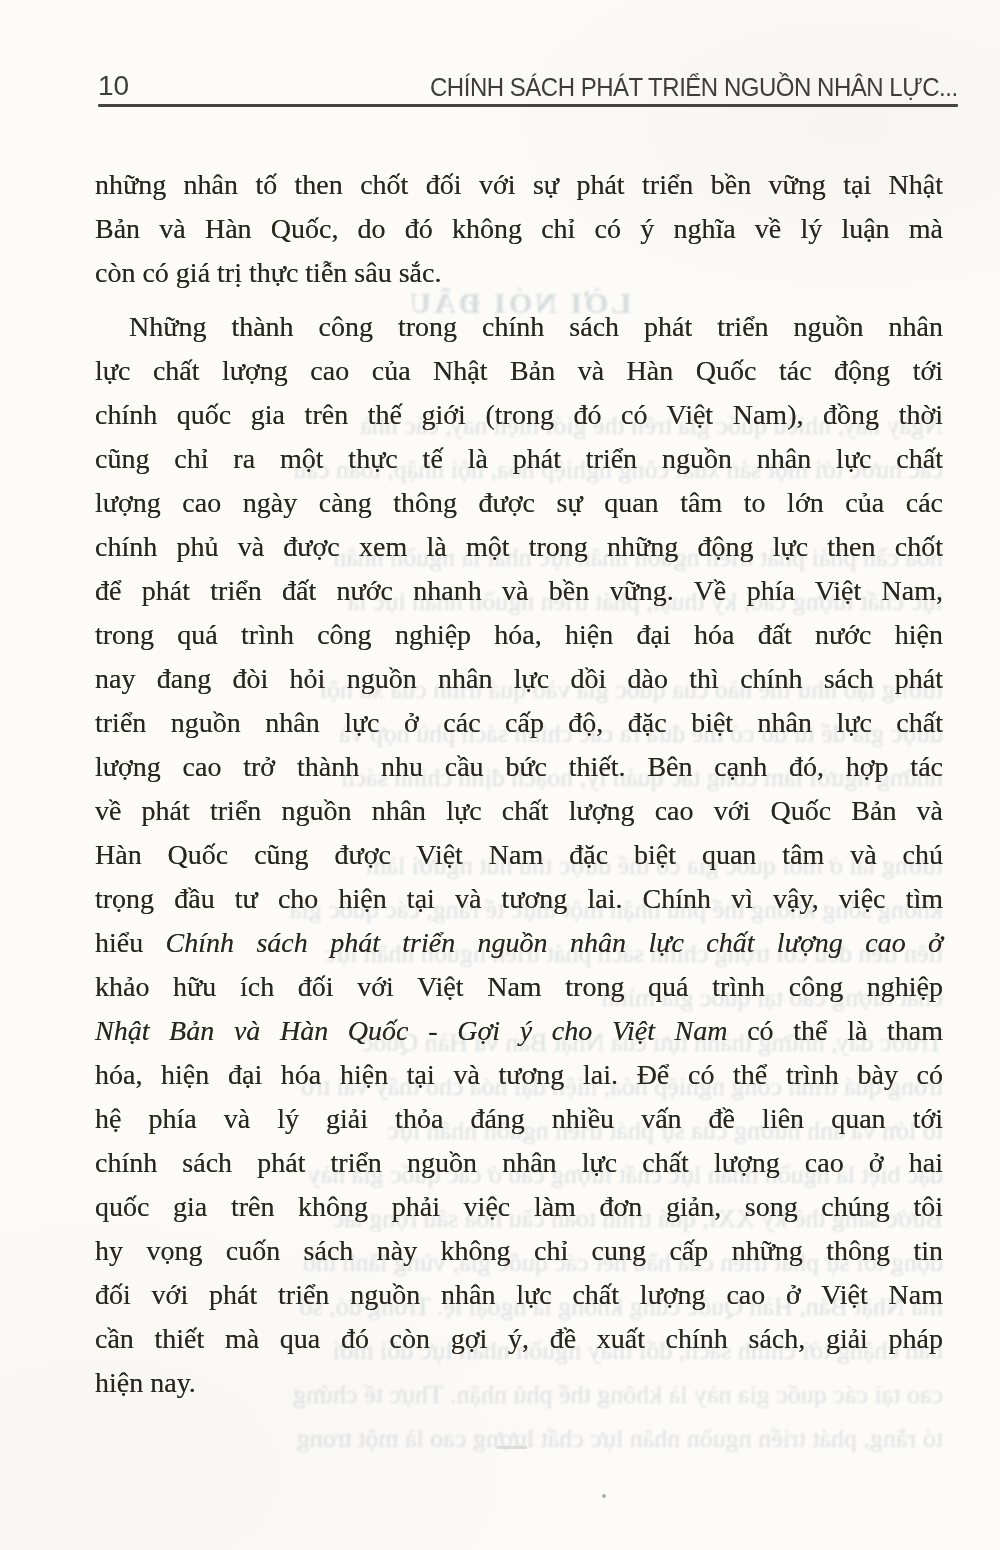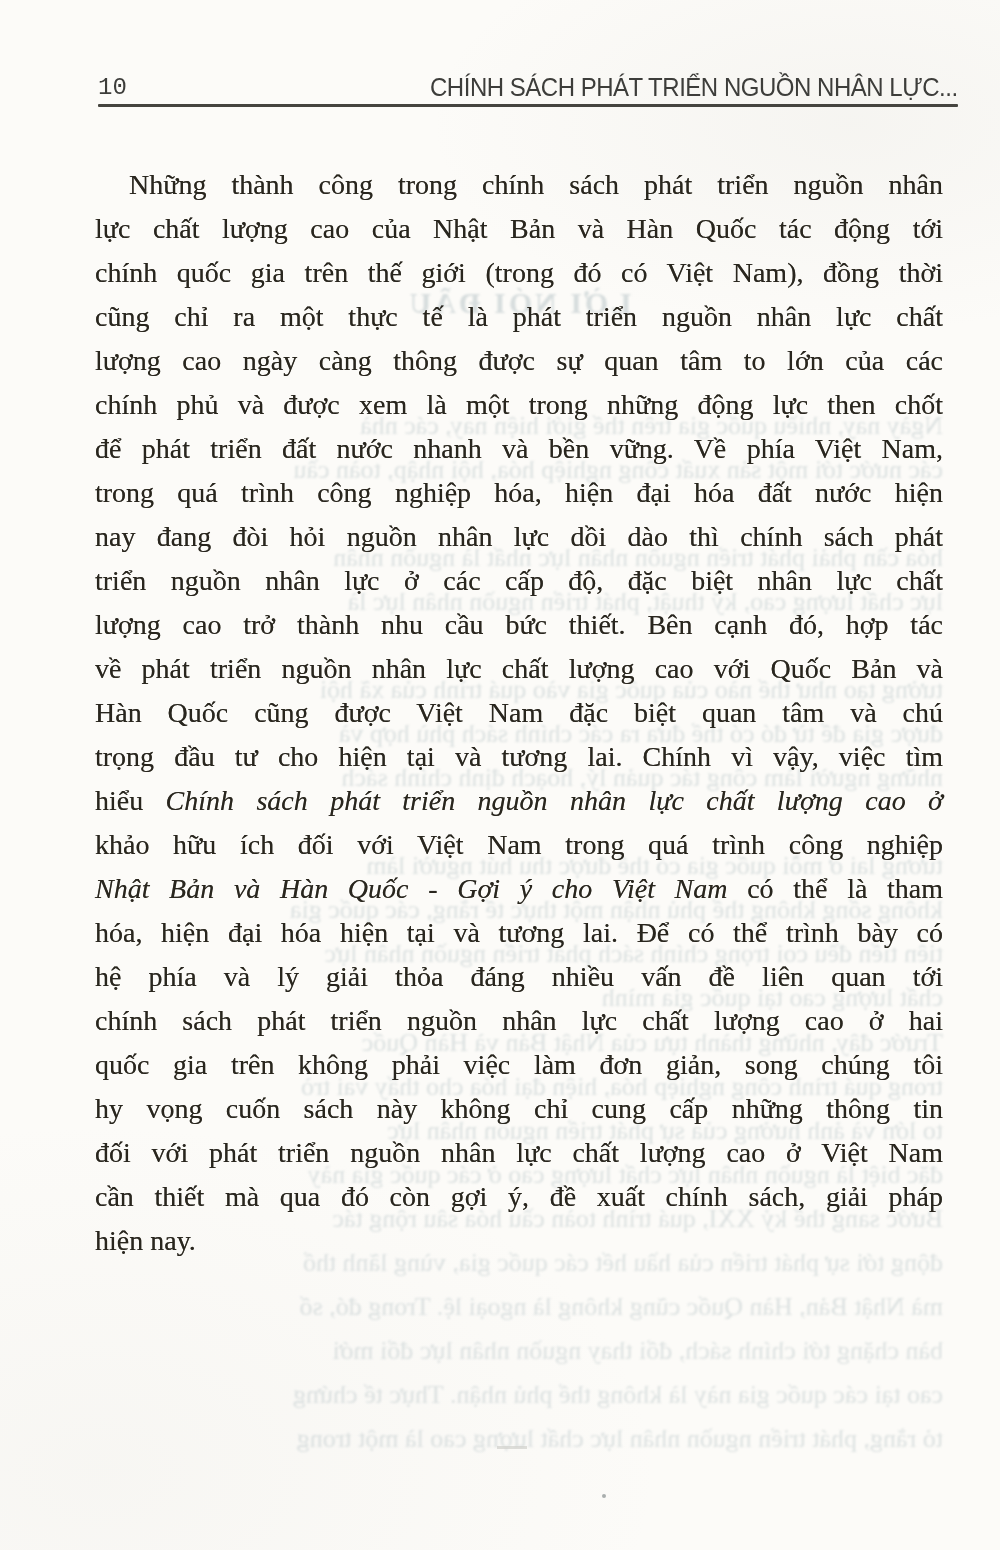"10" .page-number { font-family: Liberation Mono, monospace -> Liberation Sans, sans-serif; font-size: 24px -> 28px }
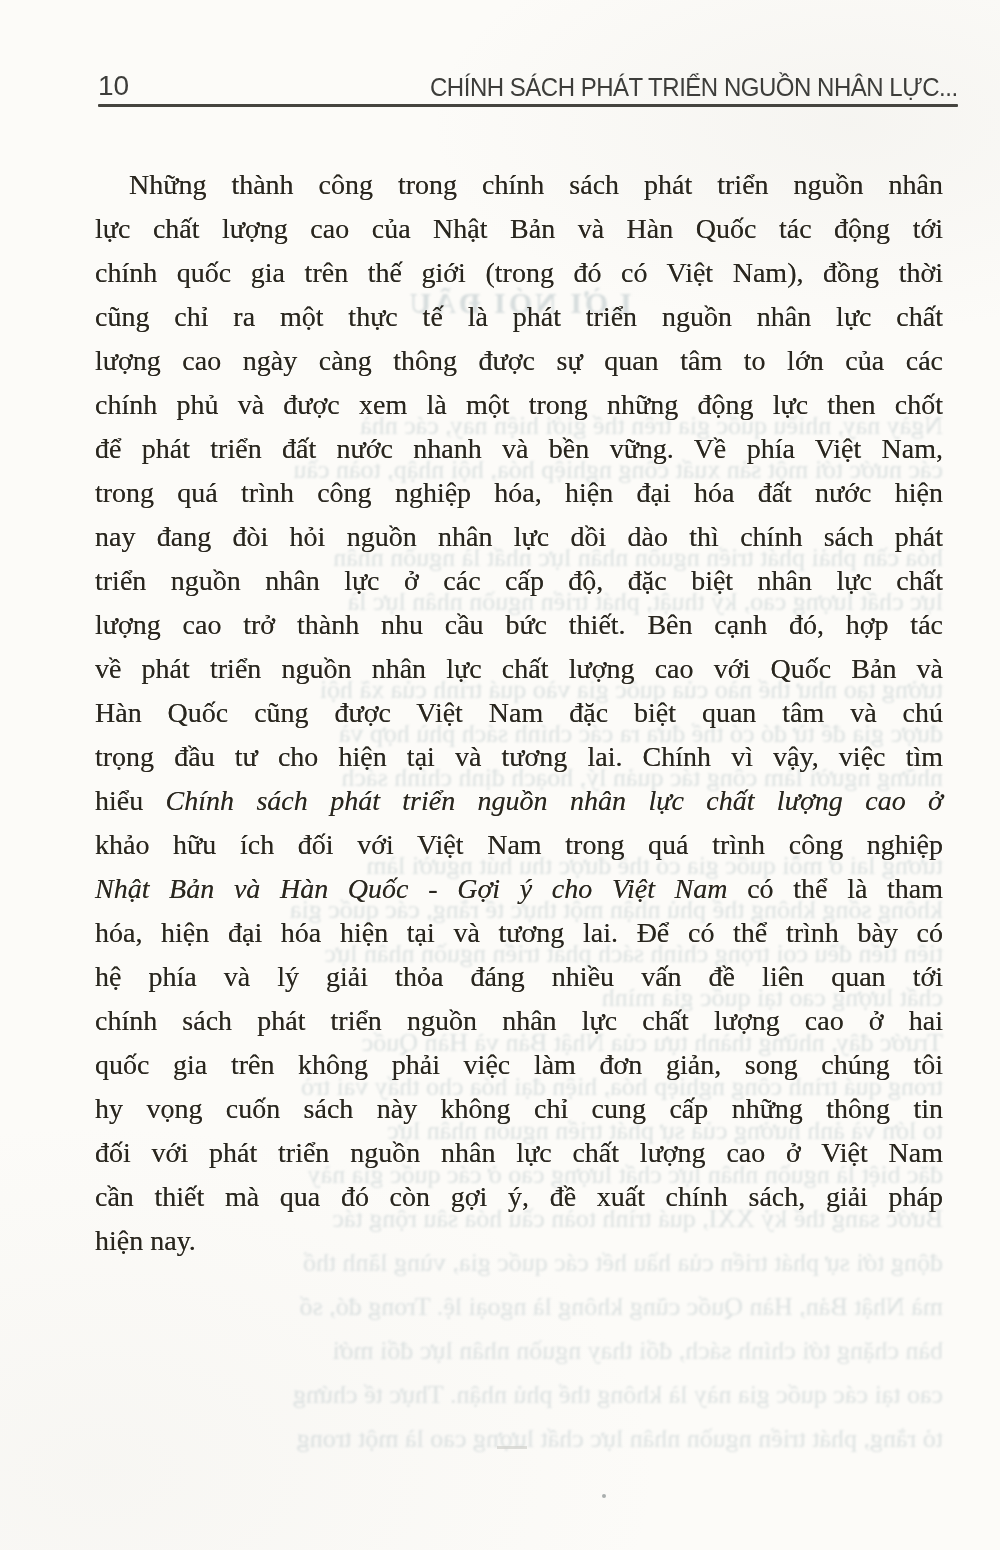"những nhân tố then chốt" div.para { html: none -> <div> <div><span>những nhân tố then chốt đối với sự phát triển bền vững tại Nhật</span></div> <div><span>Bản và Hàn Quốc, do đó không chỉ có ý nghĩa về lý luận mà</span></div> <div><span>còn có giá trị thực tiễn sâu sắc.</span></div> </div> }
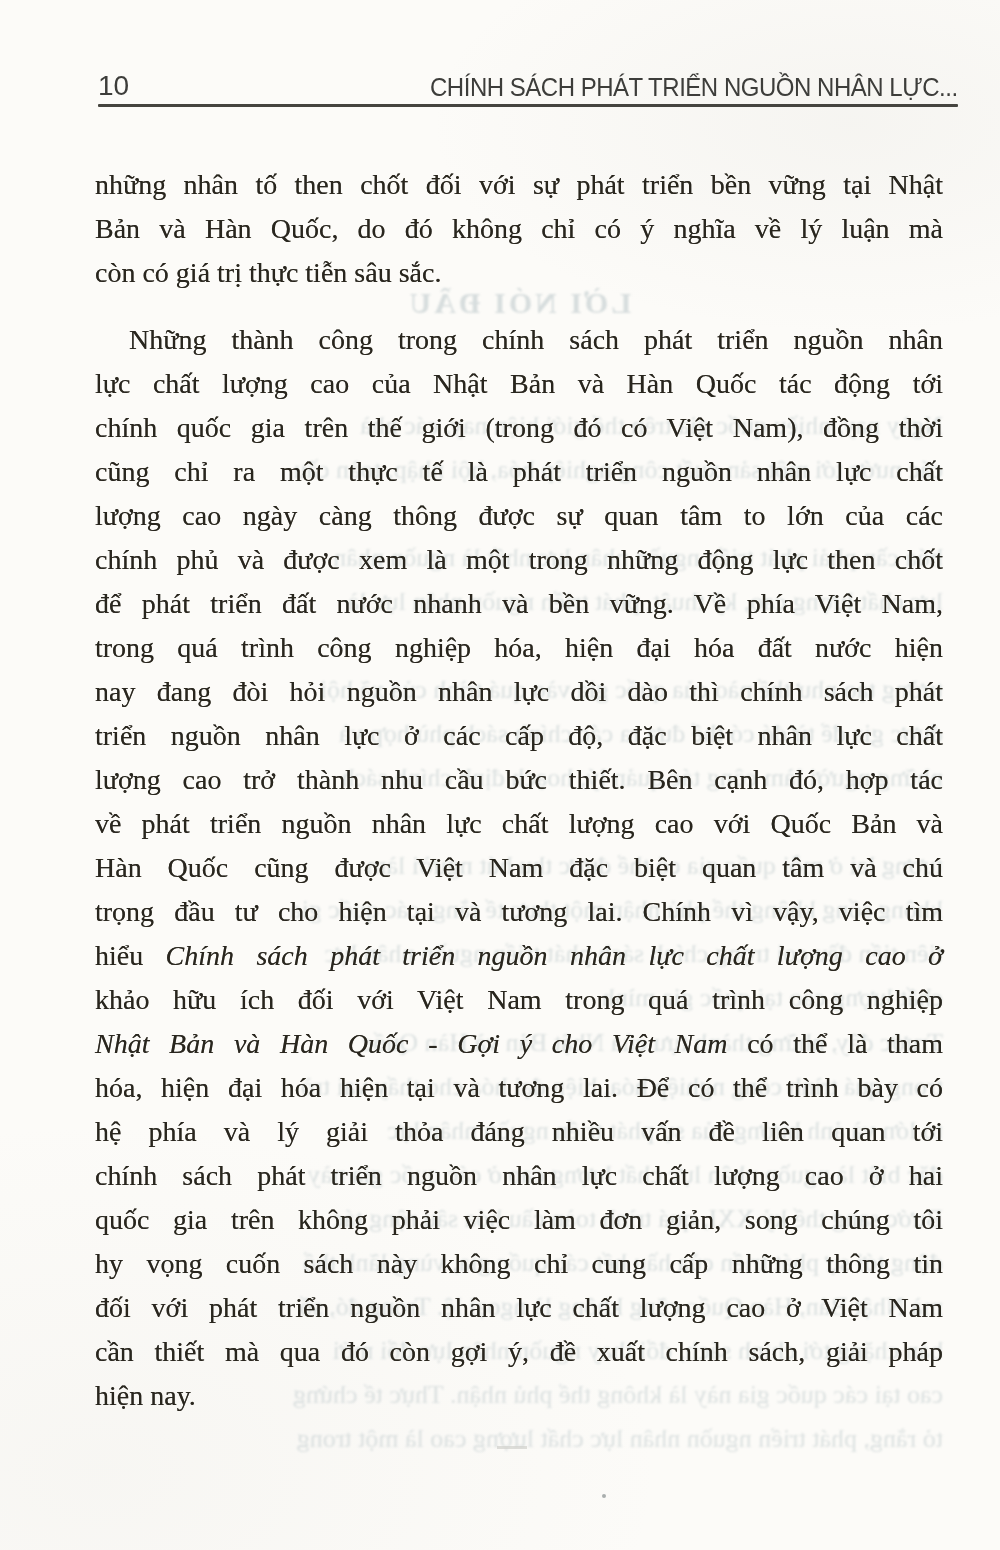"Những thành công trong chính" .para+.para { margin-top: 23px -> 10px }
